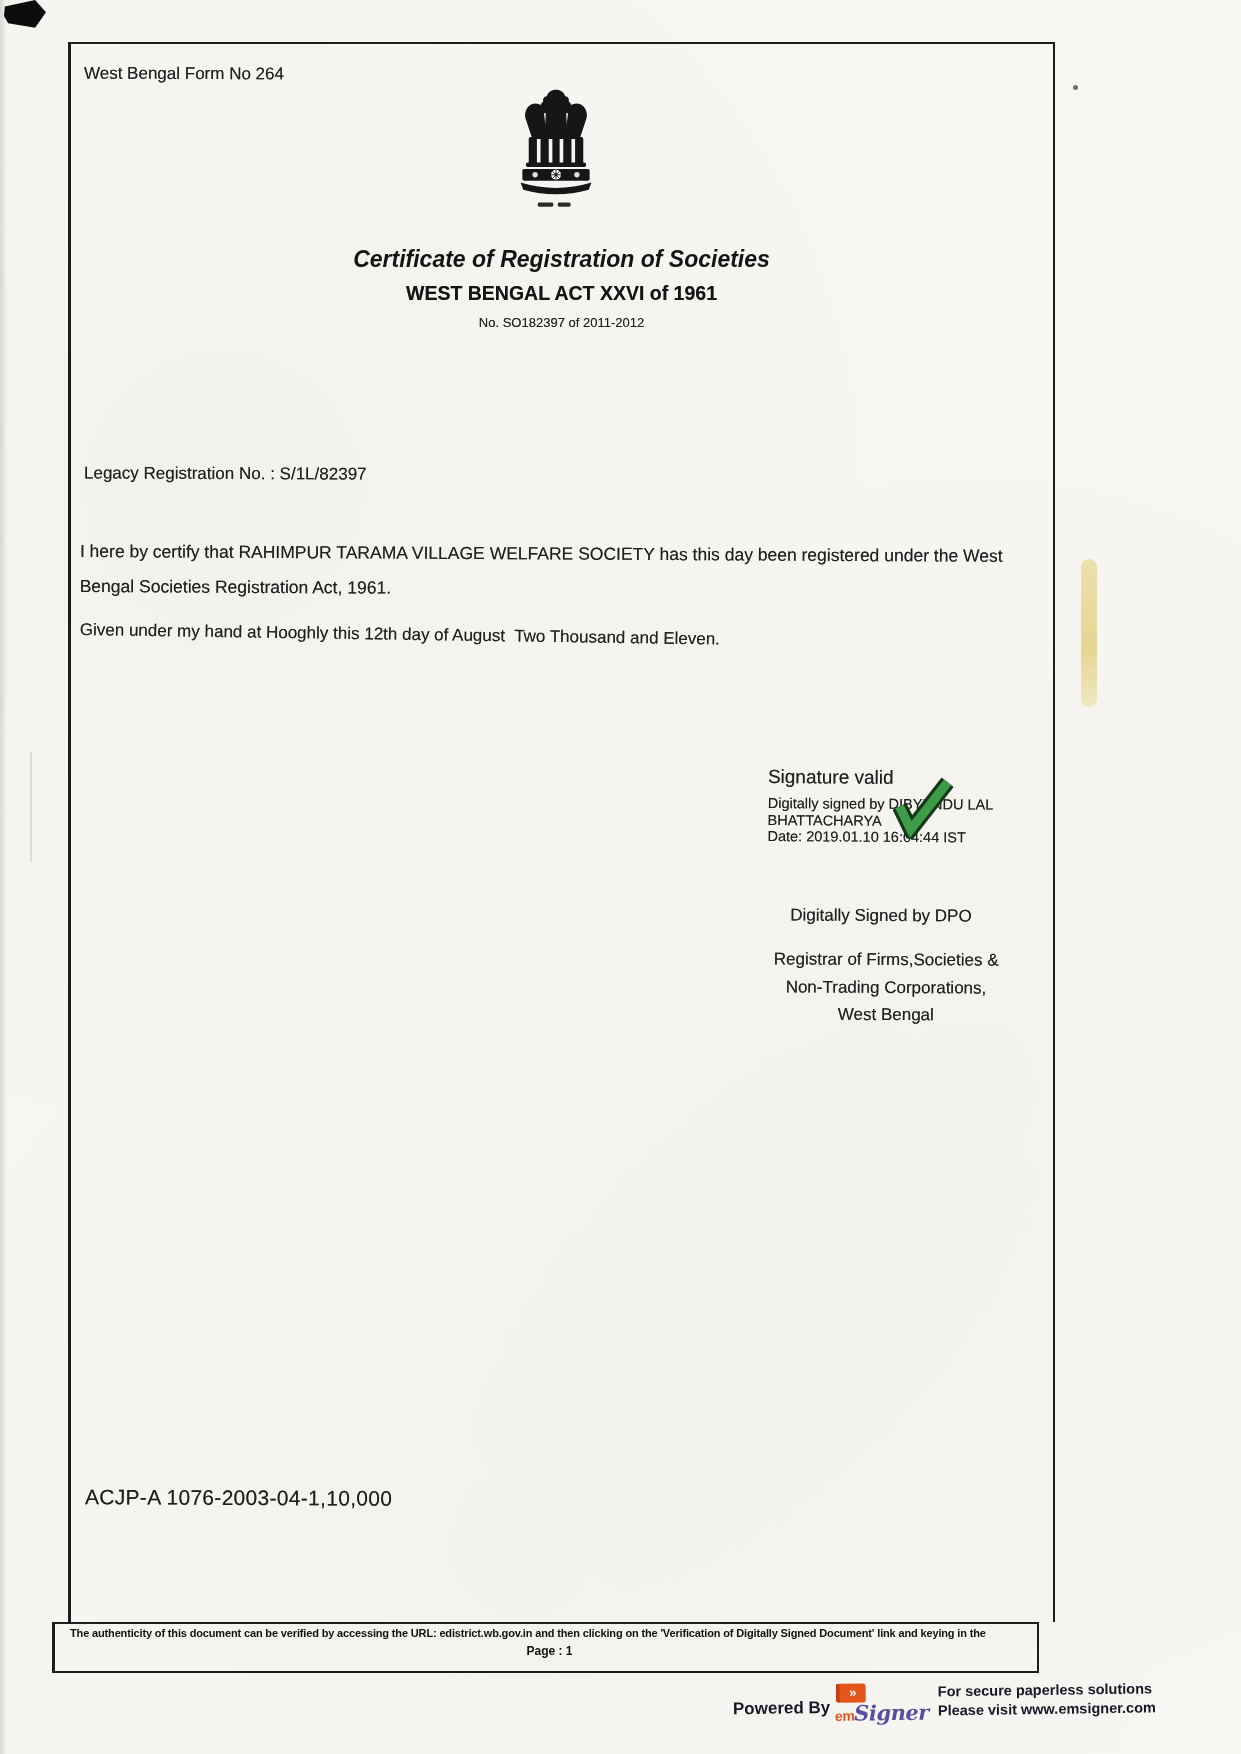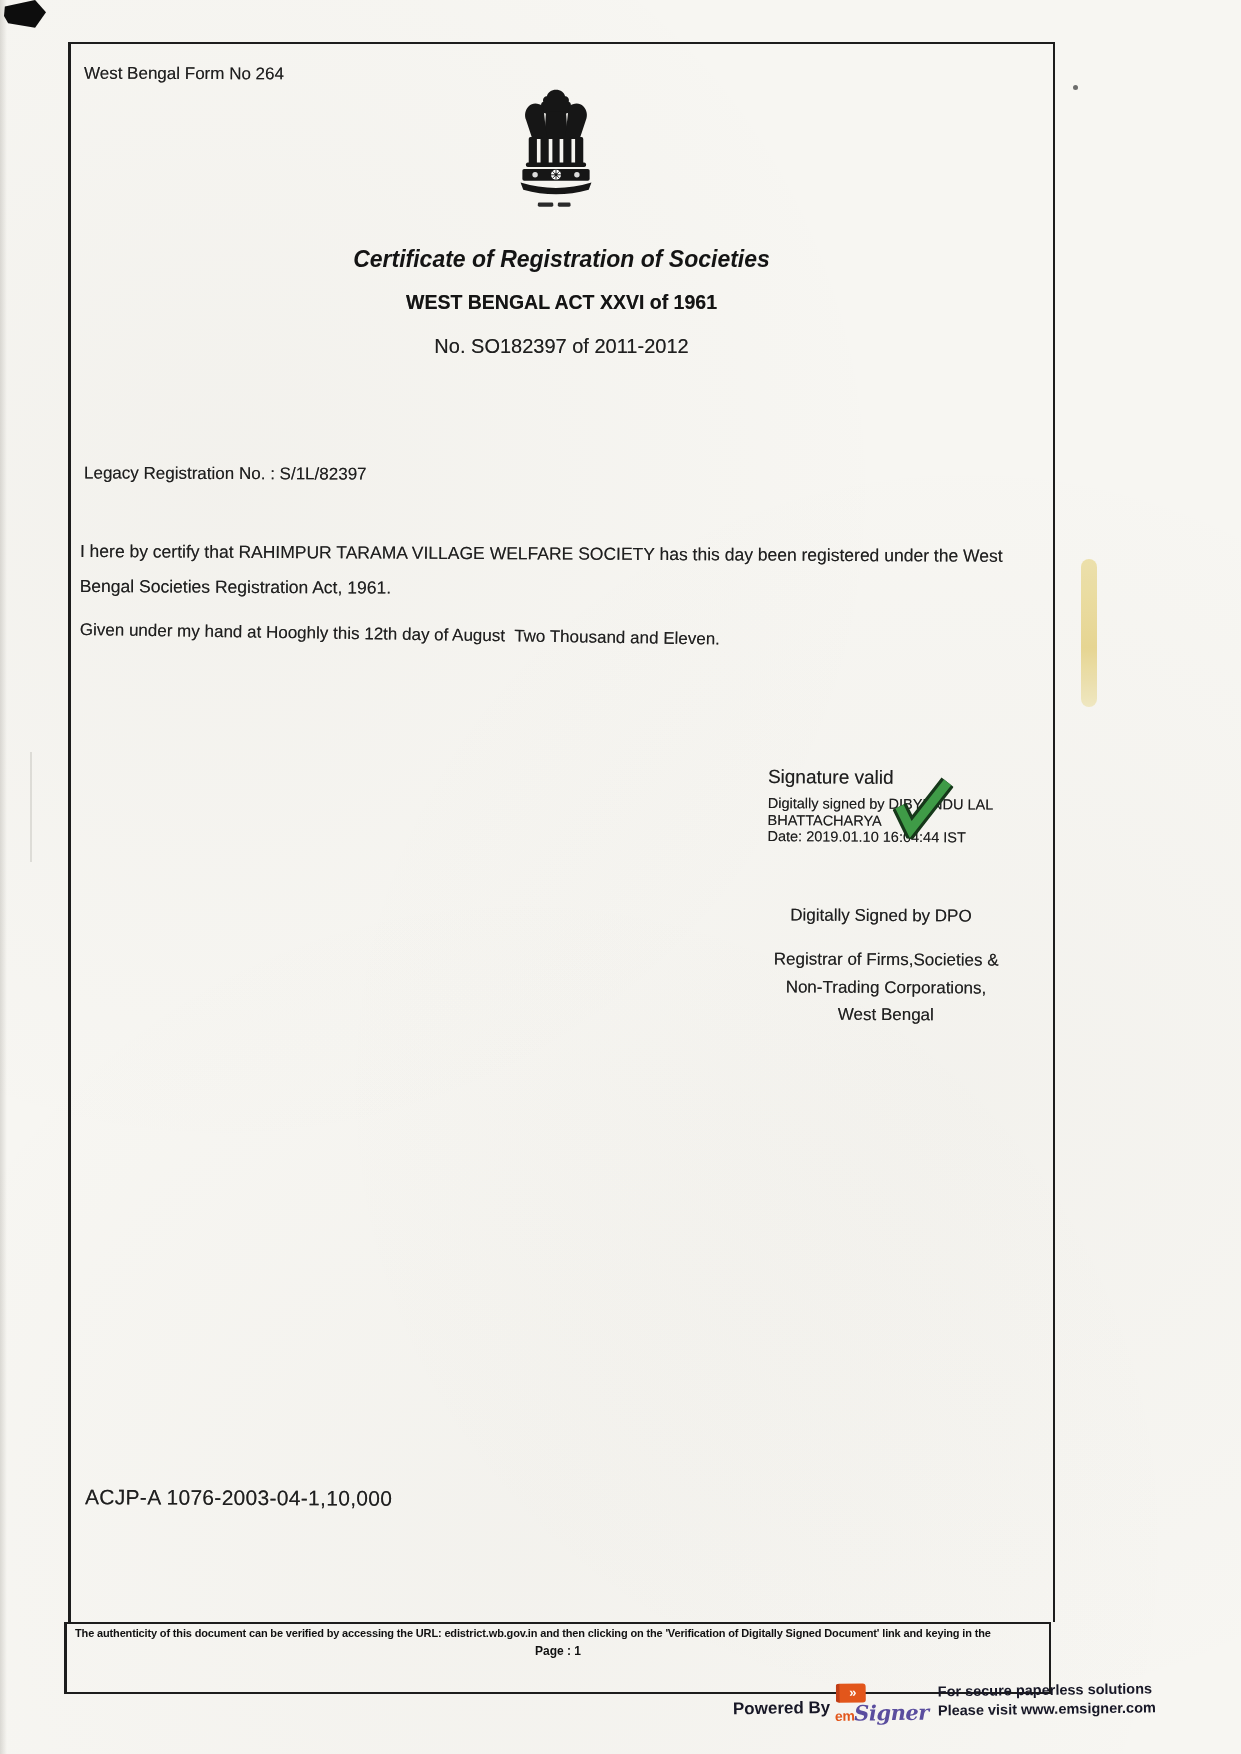"WEST BENGAL ACT XXVI of" .title-act { margin-top: 18px -> 9px }
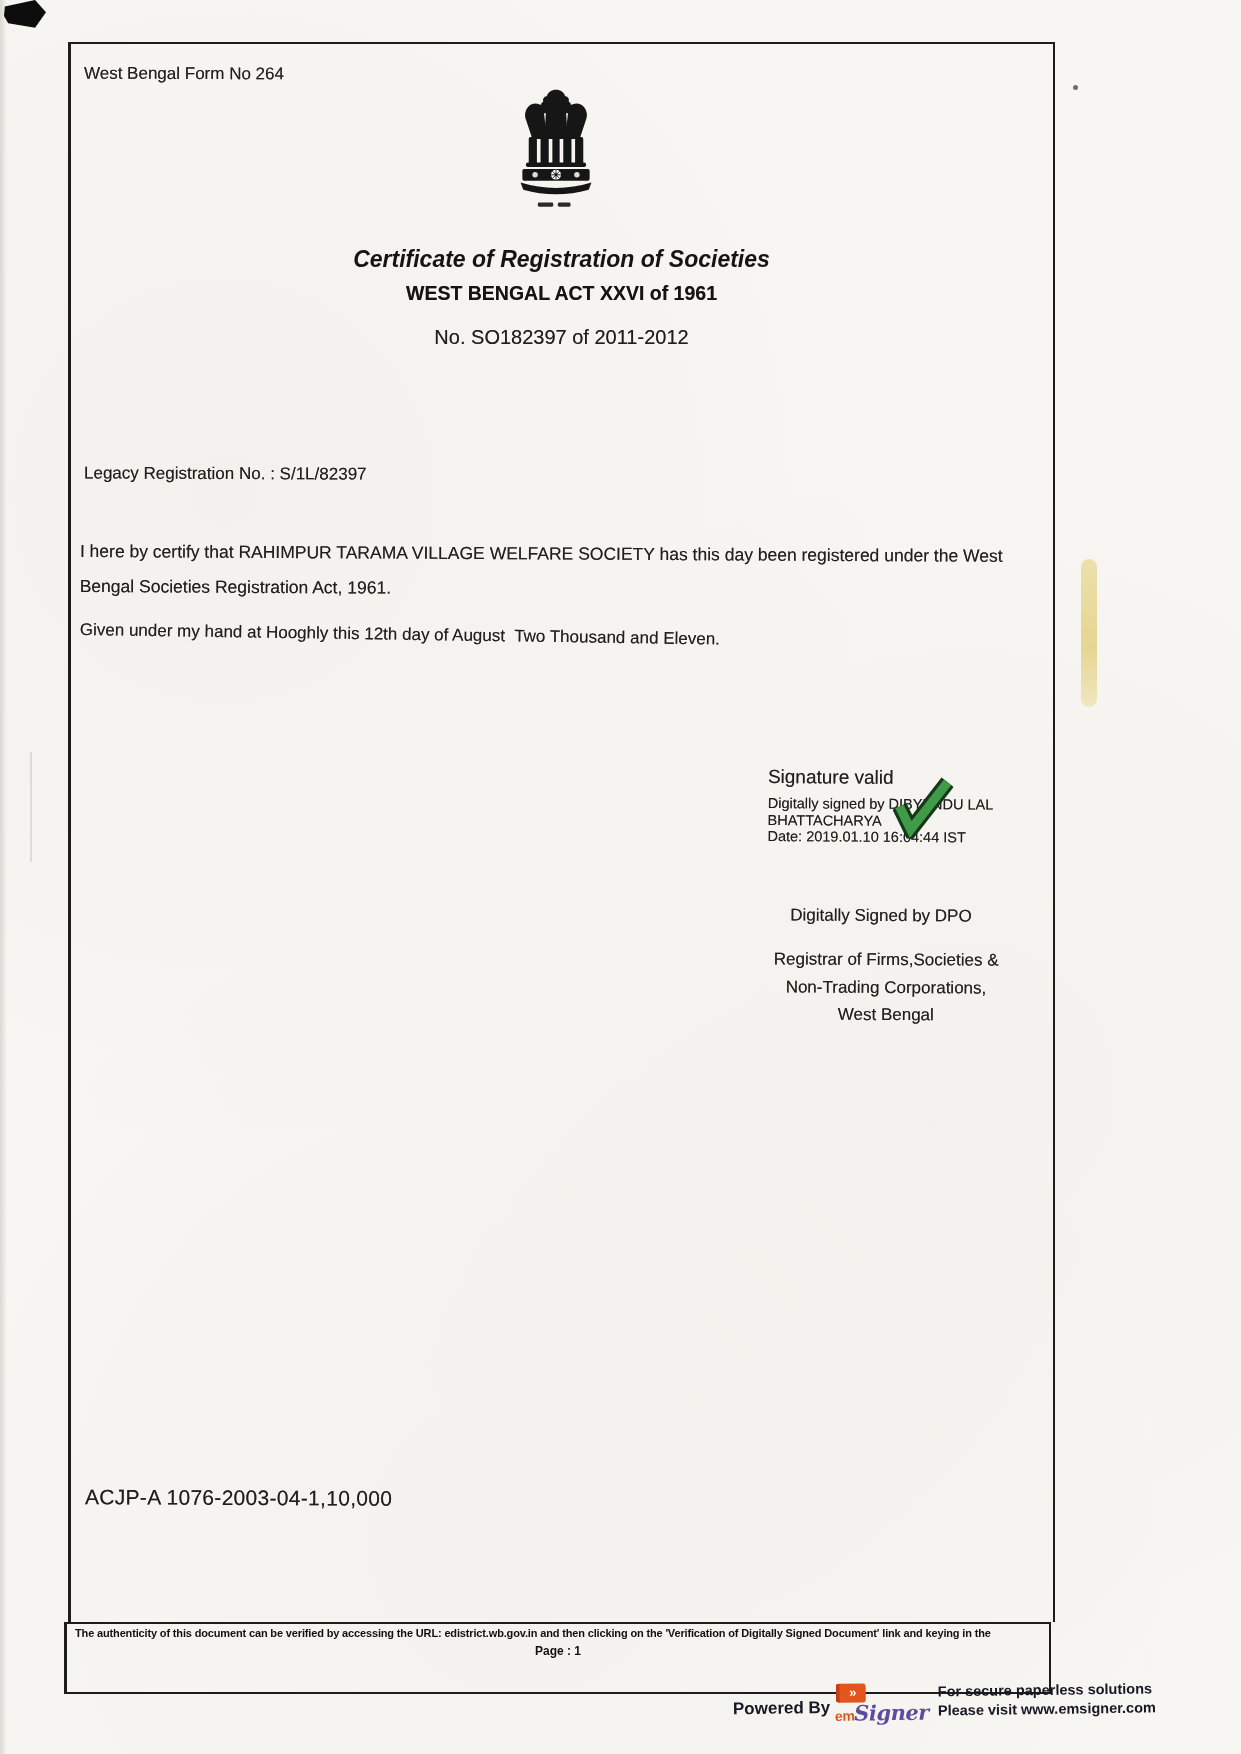"No. SO182397 of 2011-2012" .title-no { font-size: 20px -> 13px; margin-top: 21px -> 10px }
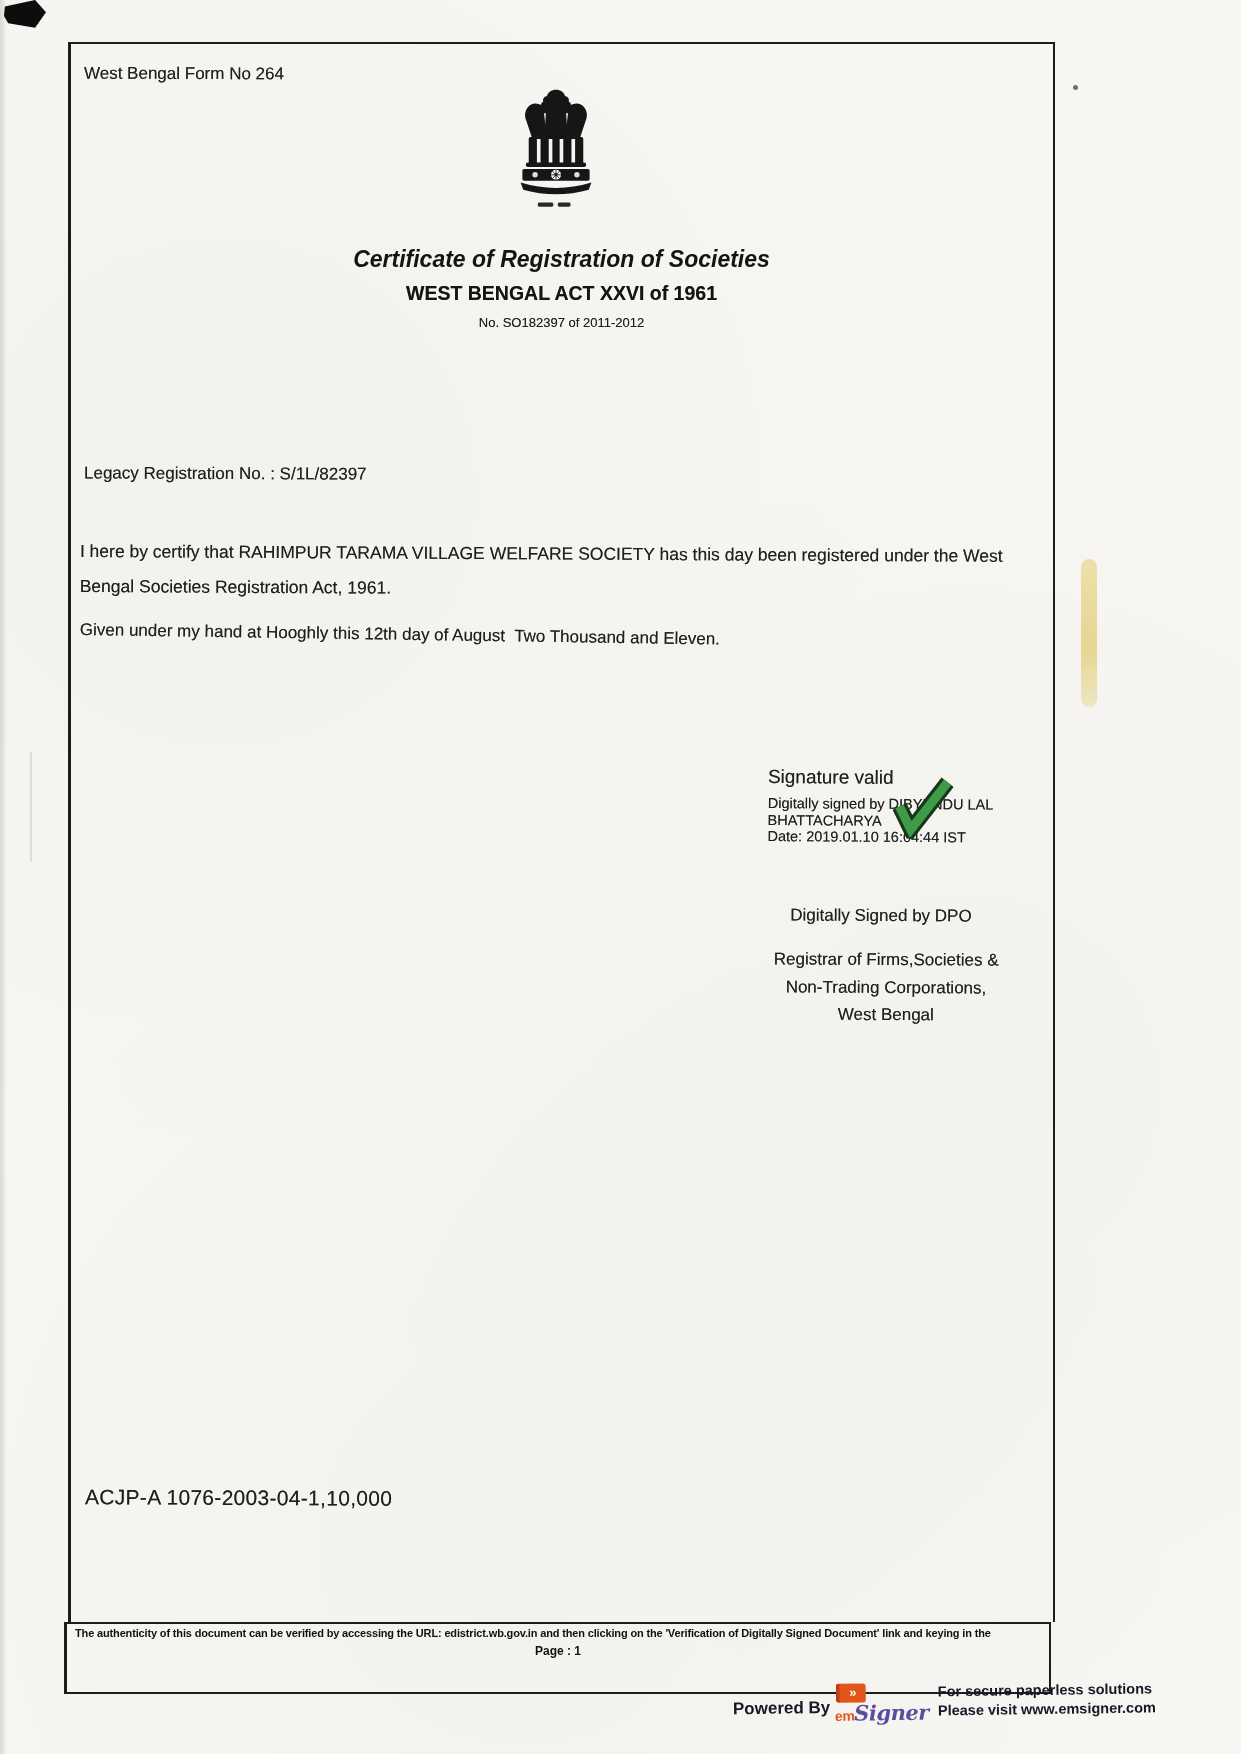"The authenticity of this document" .footer-box { height: 72px -> 51px; left: 64px -> 52px; padding: 3px 8px 0 8px -> 3px 8px 0 15px }
